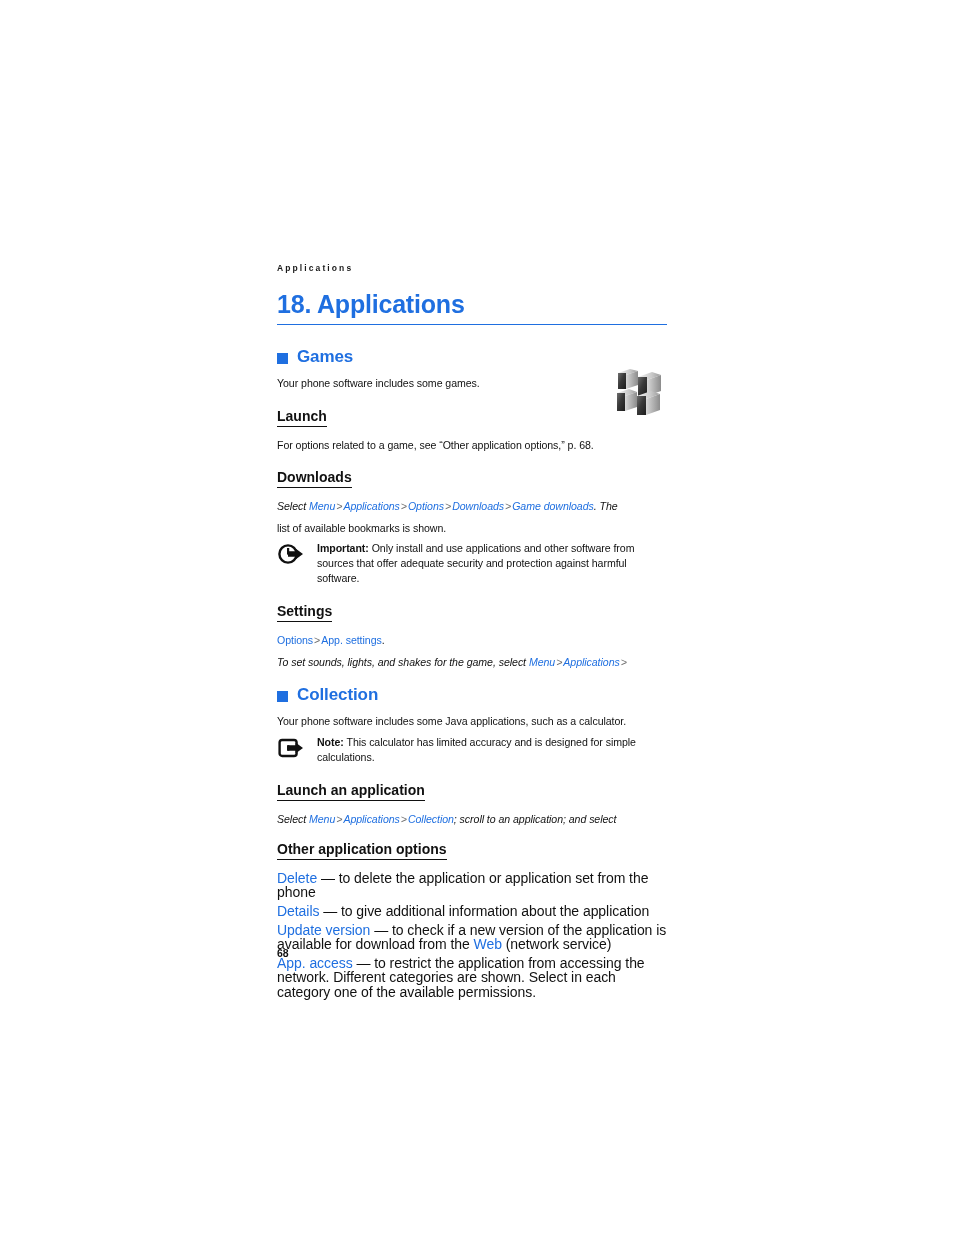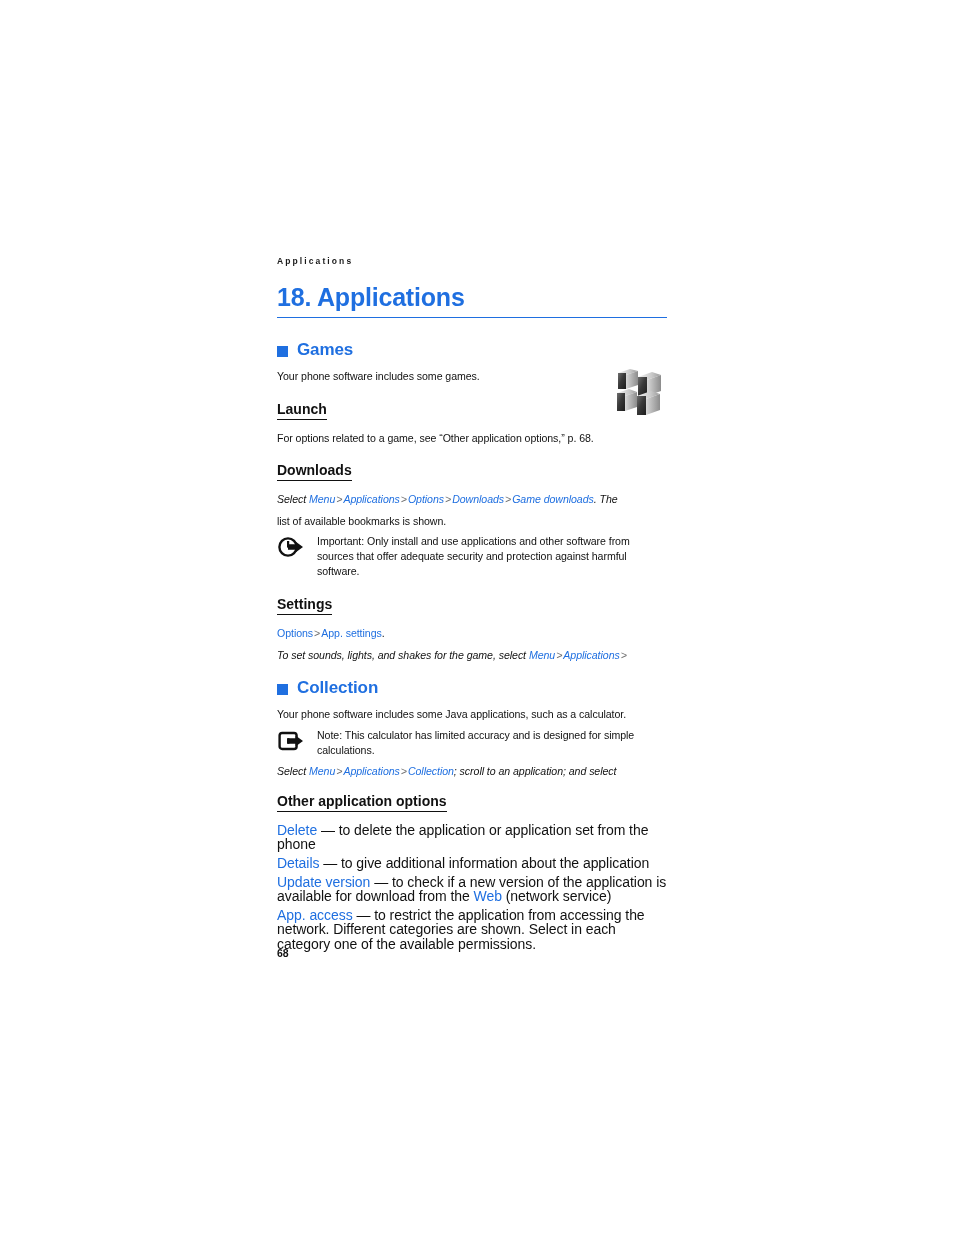"Applications" .page { top: 256px -> 263px }
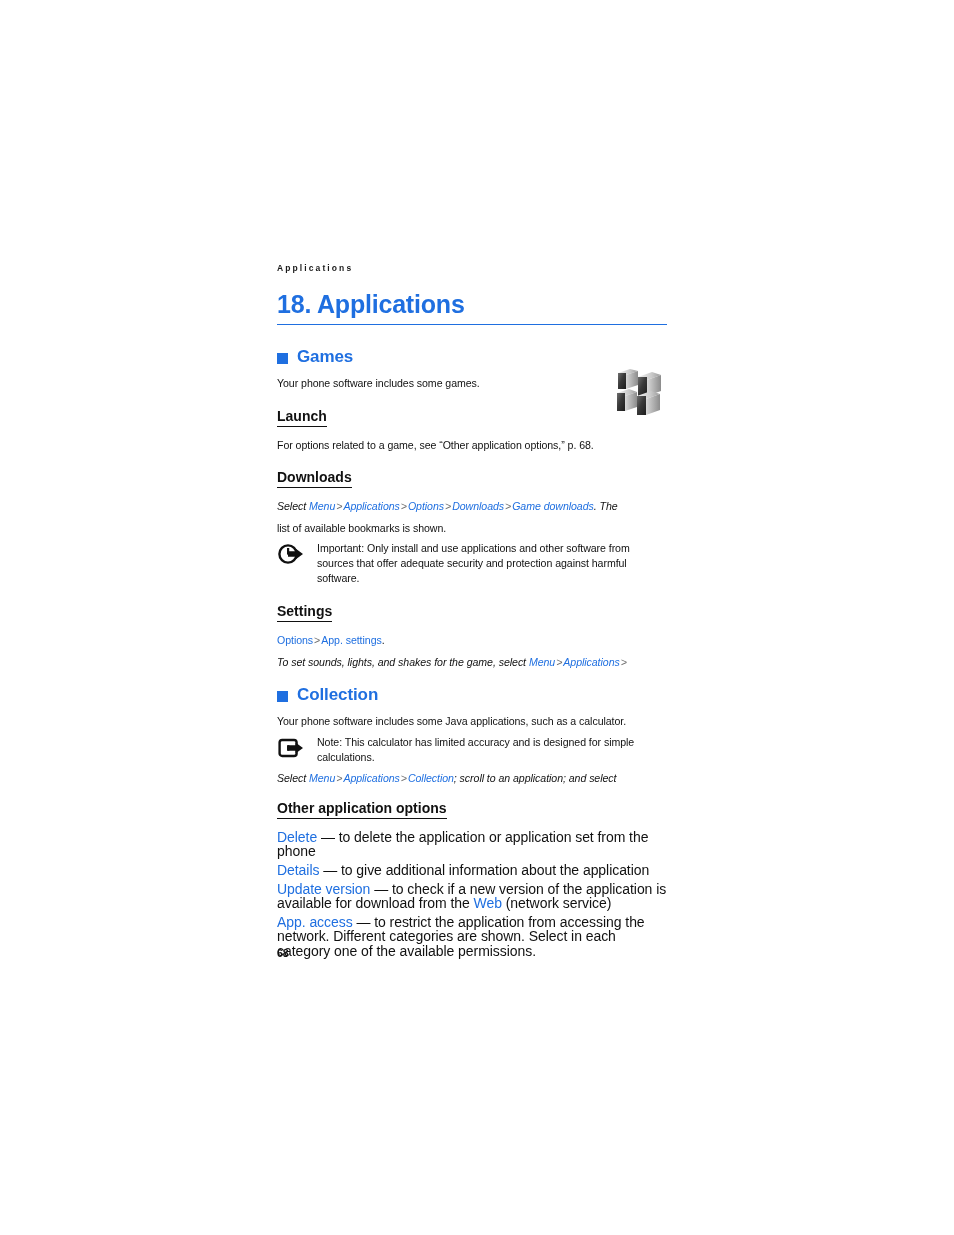"Important:" .callout-body b { font-weight: normal -> bold }
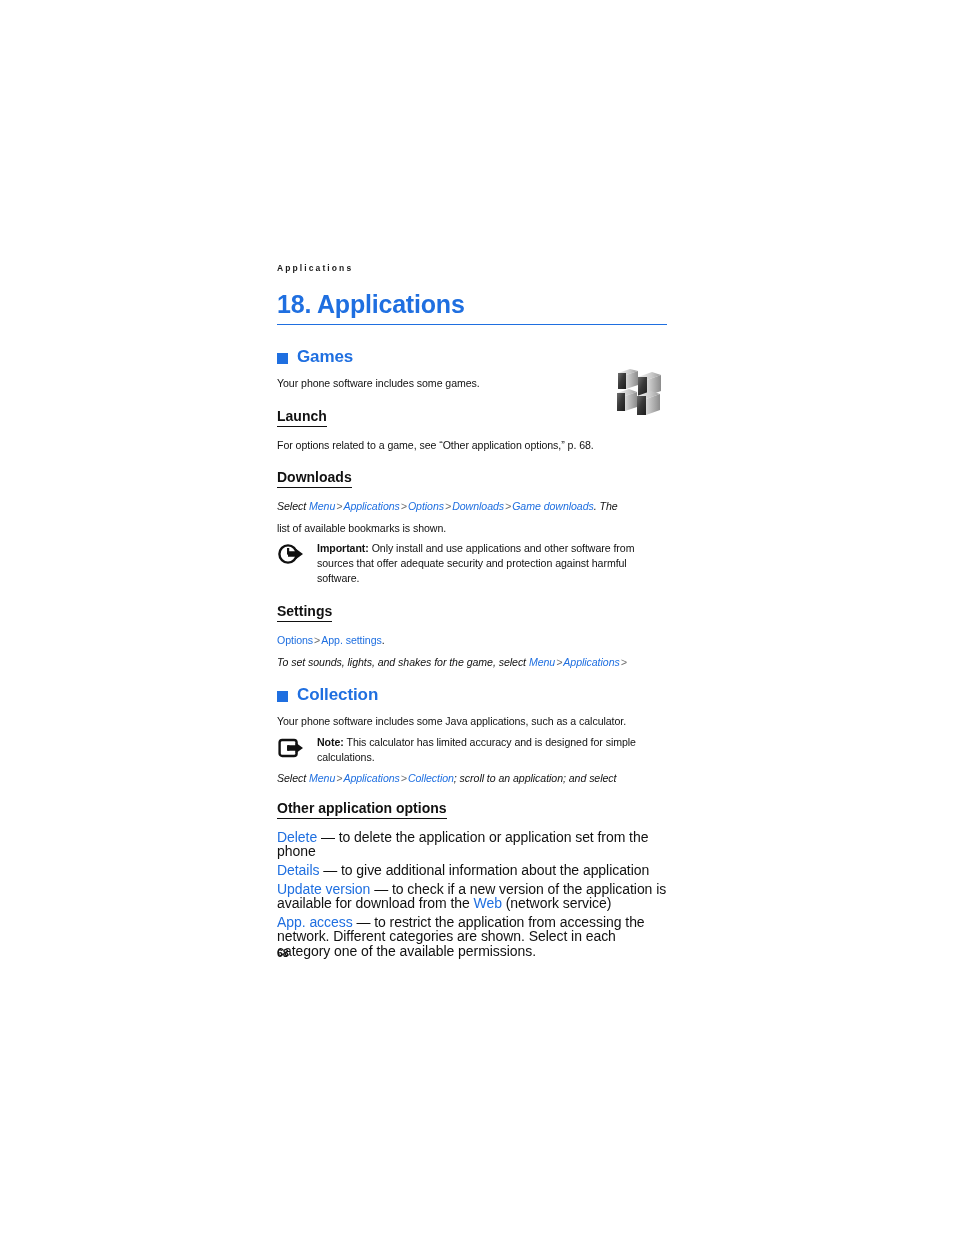"Launch an application" span.sub-head-wrap { html: none -> <span> <span>Launch an application</span> </span> }
